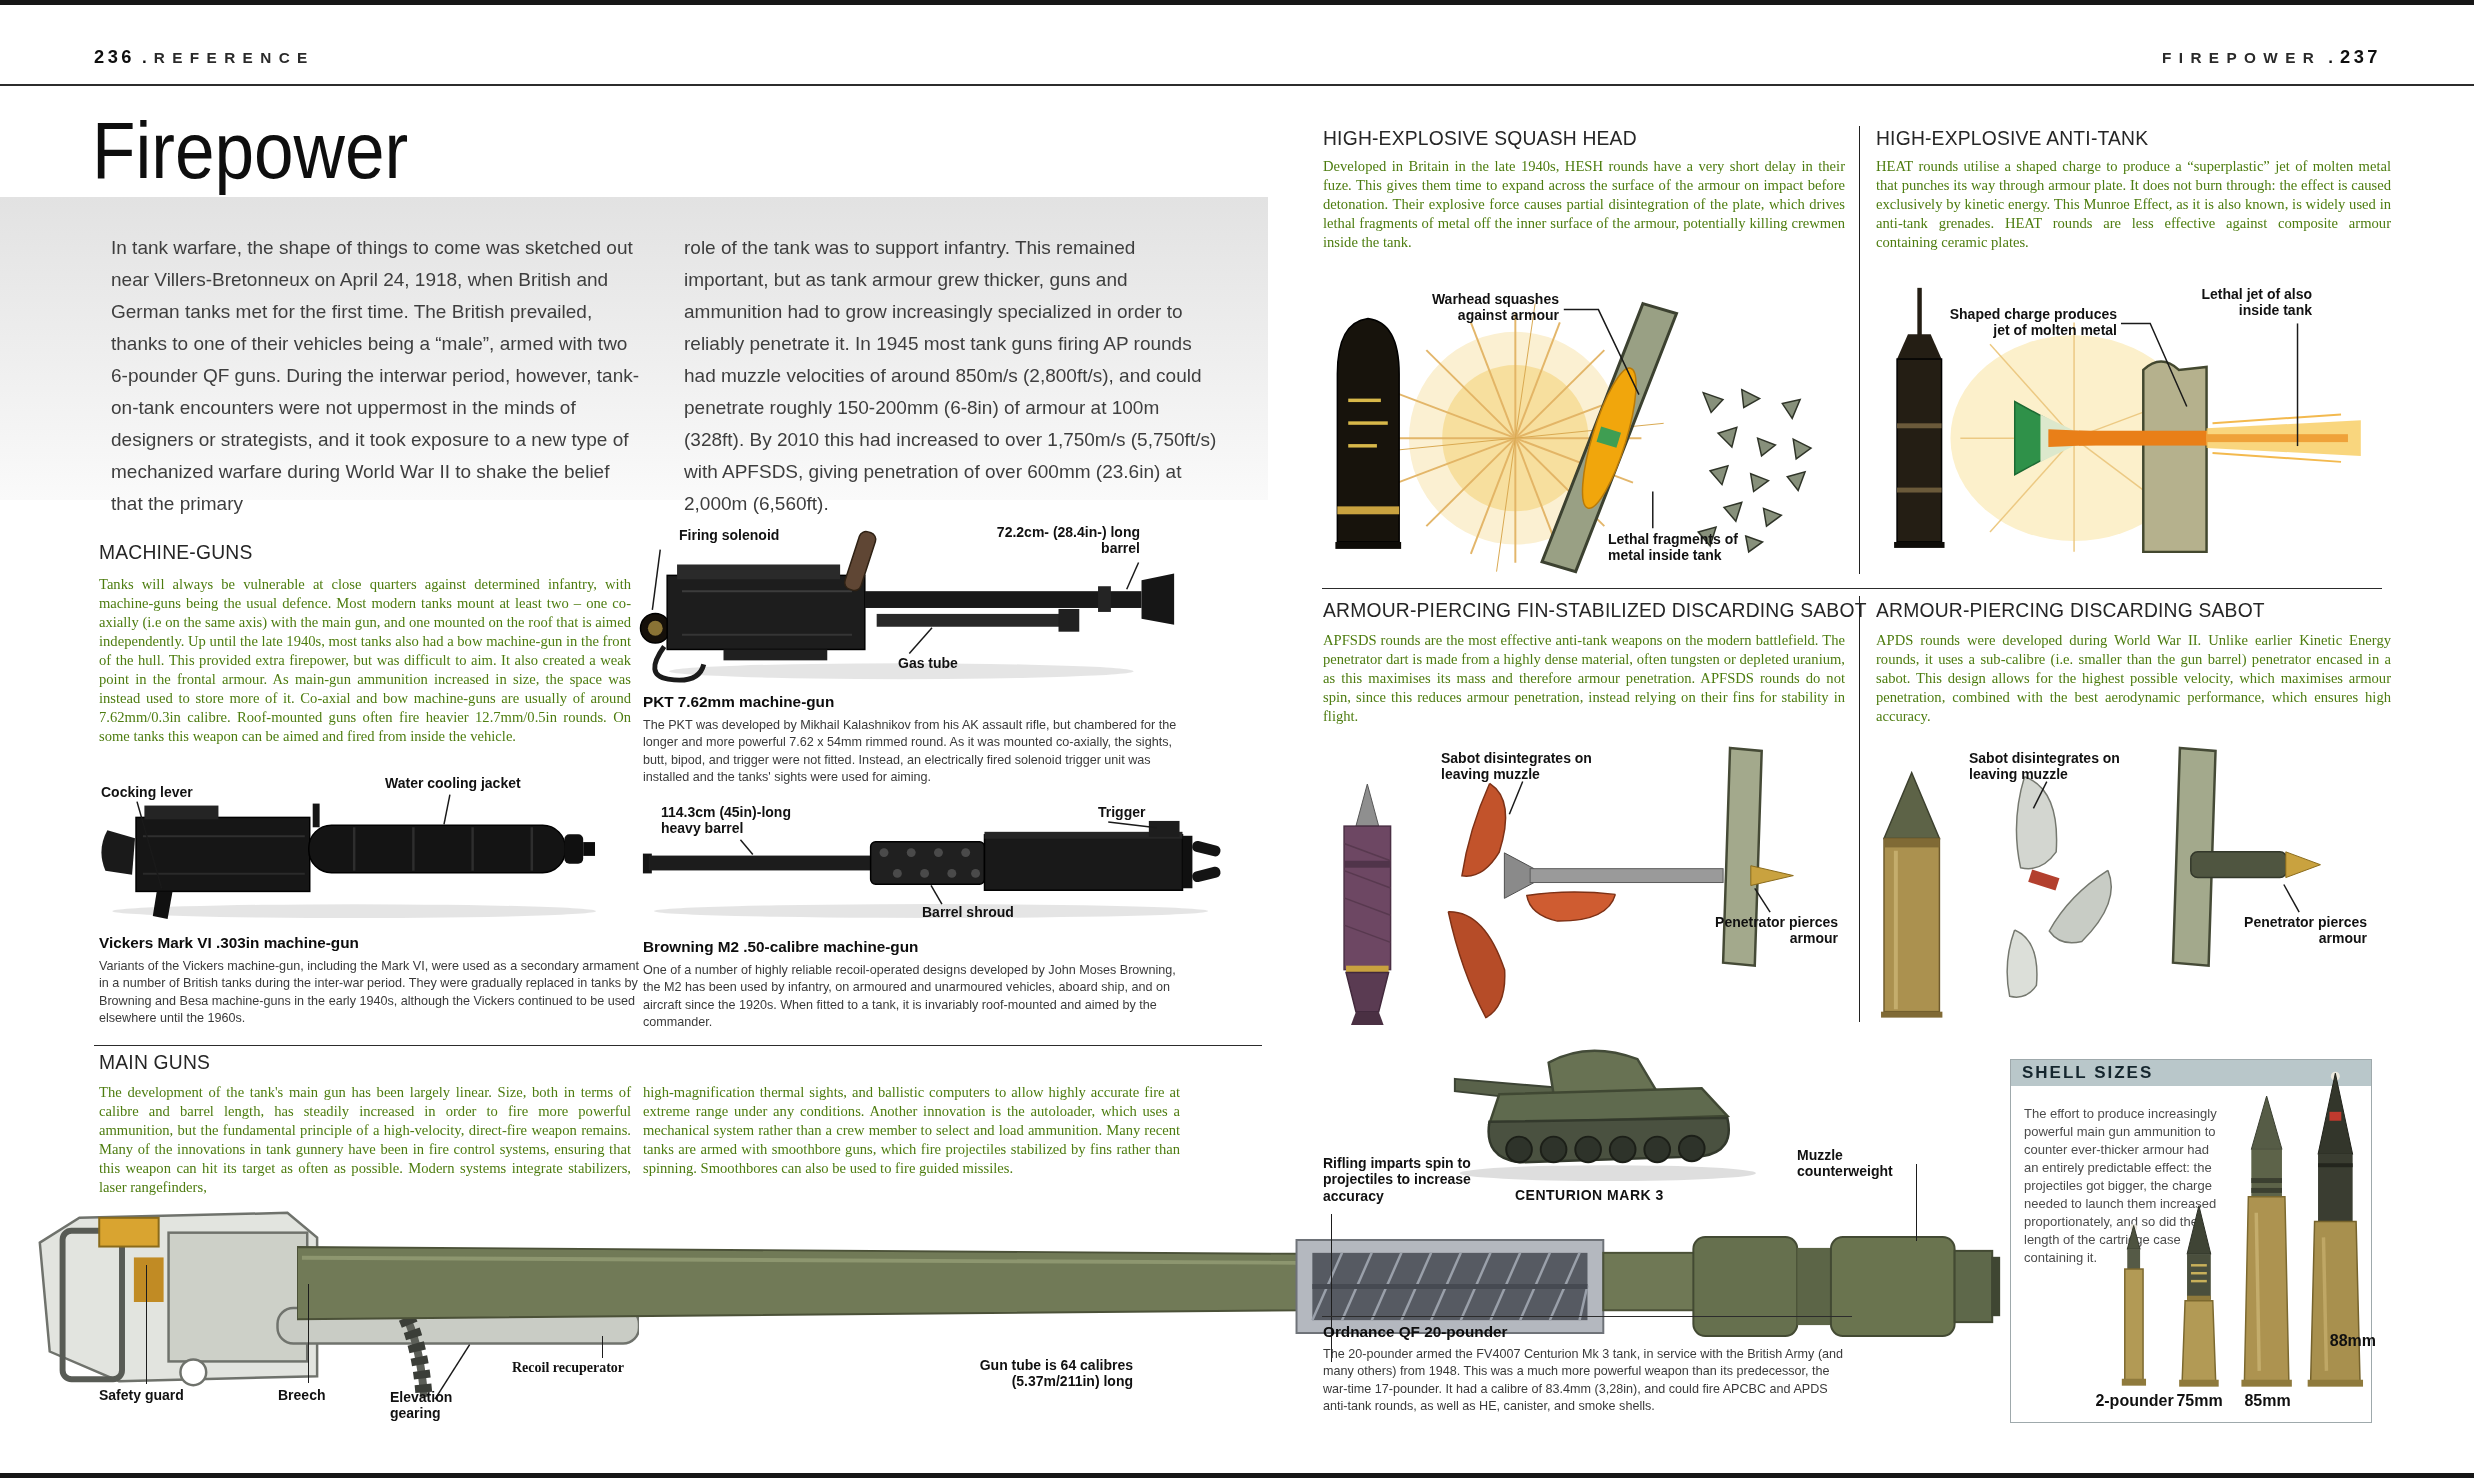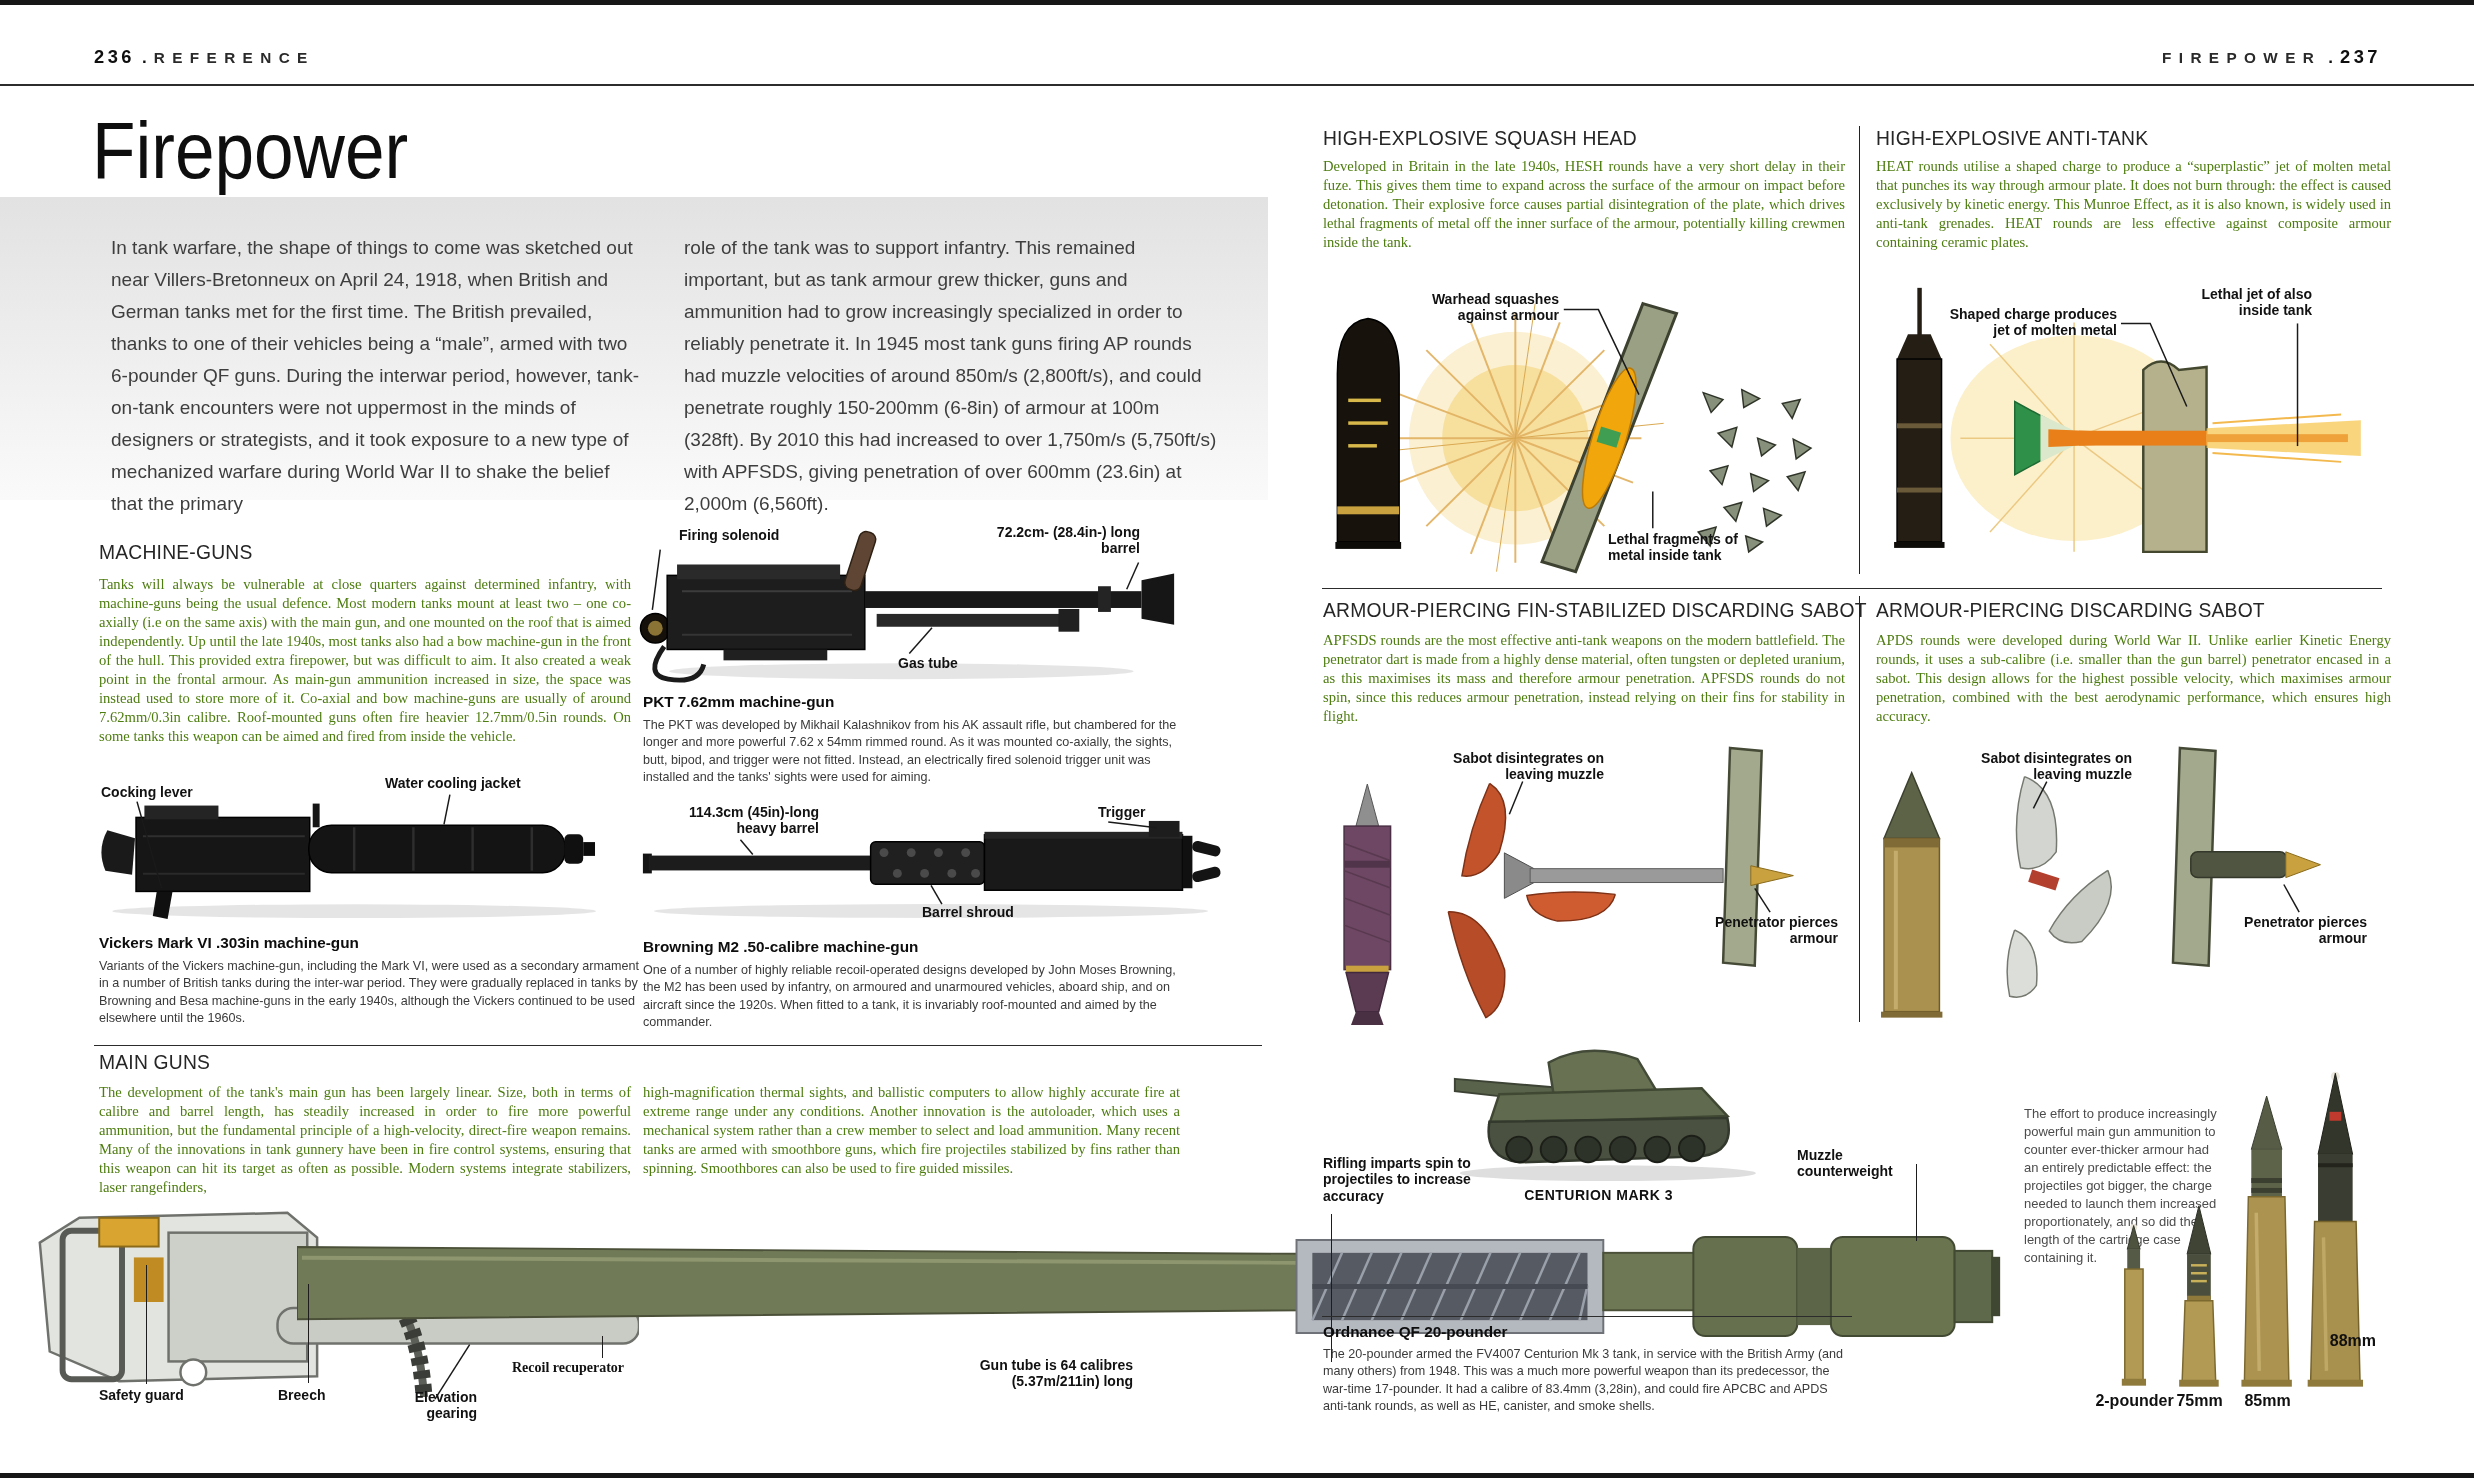"Sabot disintegrates on leaving muzzle" .c { text-align: right -> left }
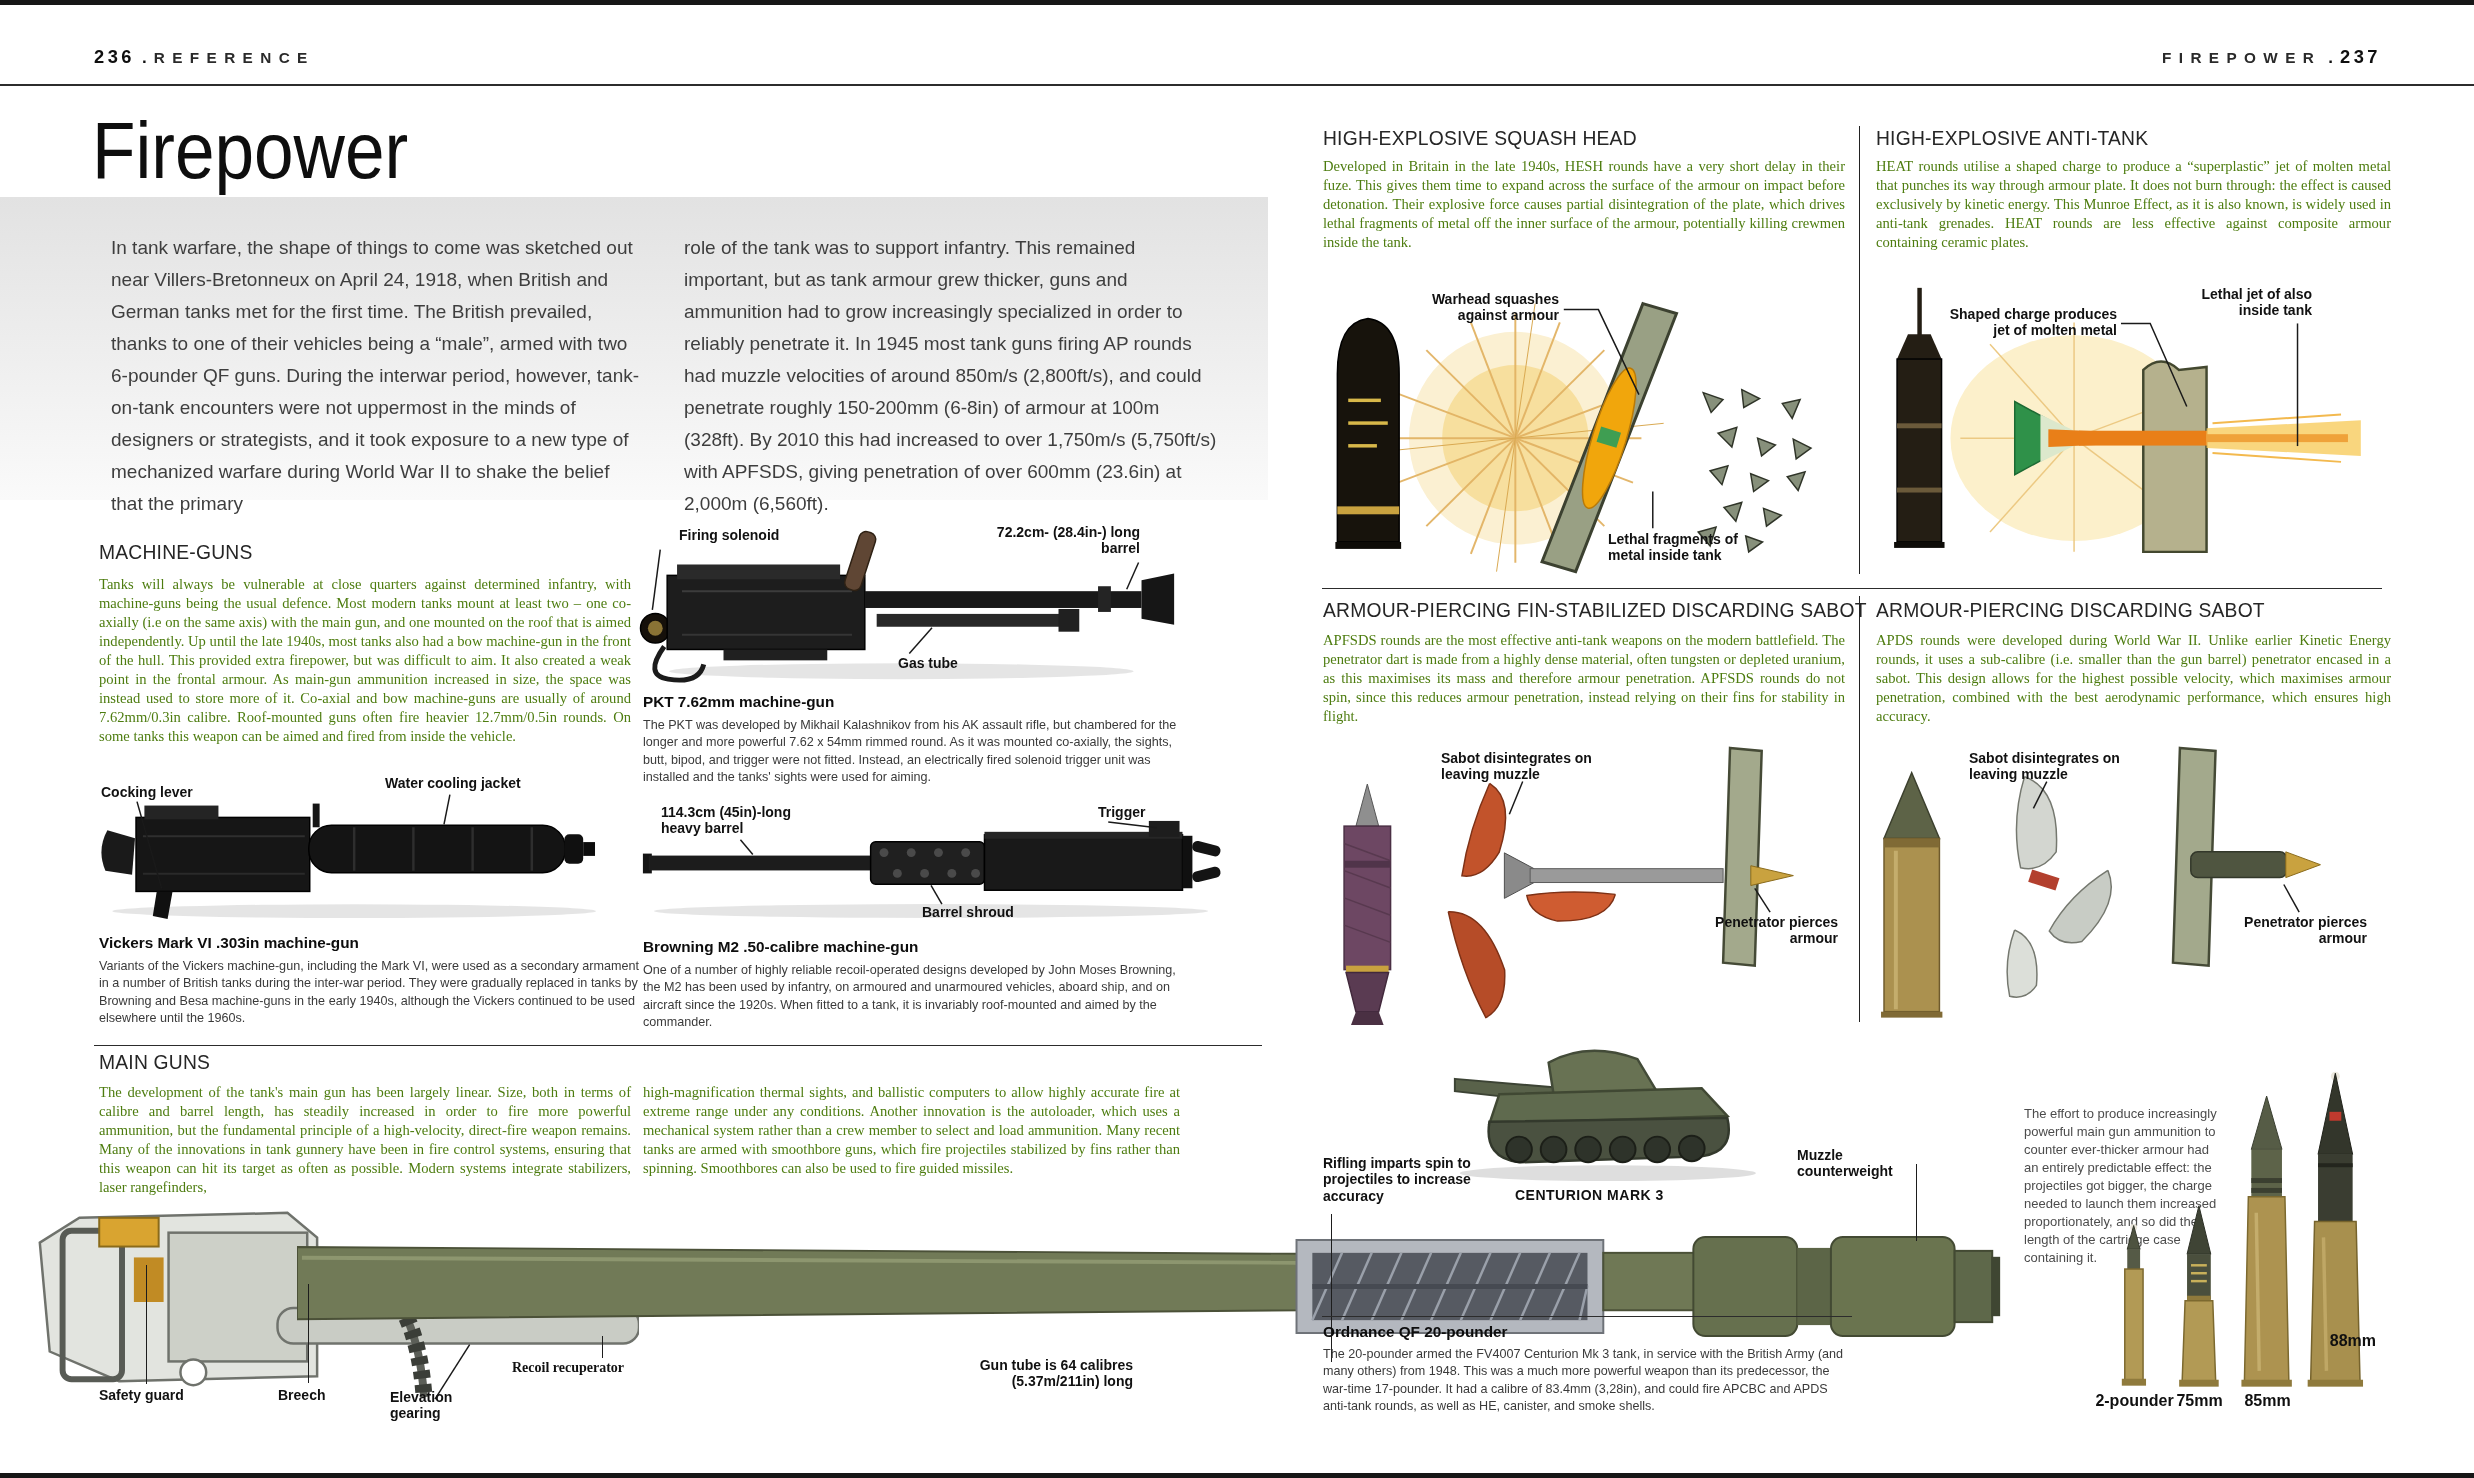"SHELL SIZES" div.abs { html: none -> <div> <div>SHELL SIZES</div> </div> }
